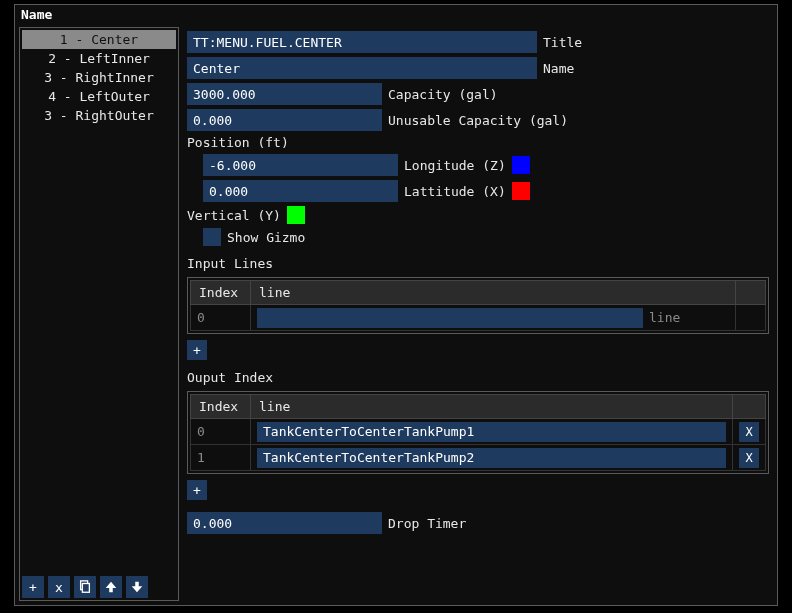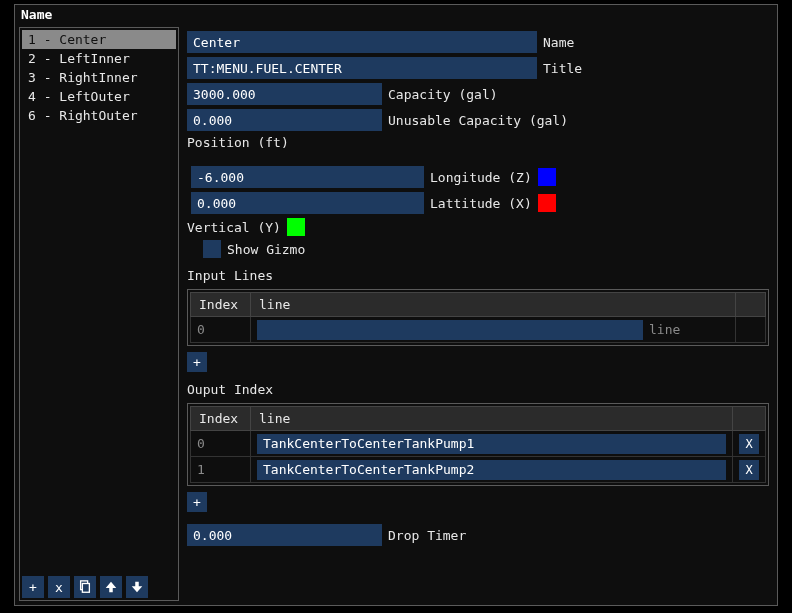"1 - Center" .side-item { text-align: none -> center }
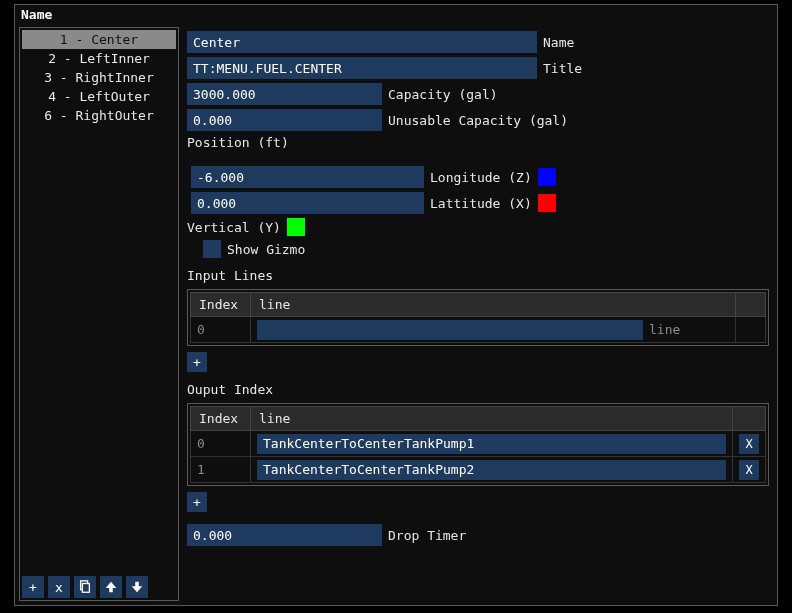"Center" div.row { order: before "TT:MENU.FUEL.CENTER" -> after "TT:MENU.FUEL.CENTER" }
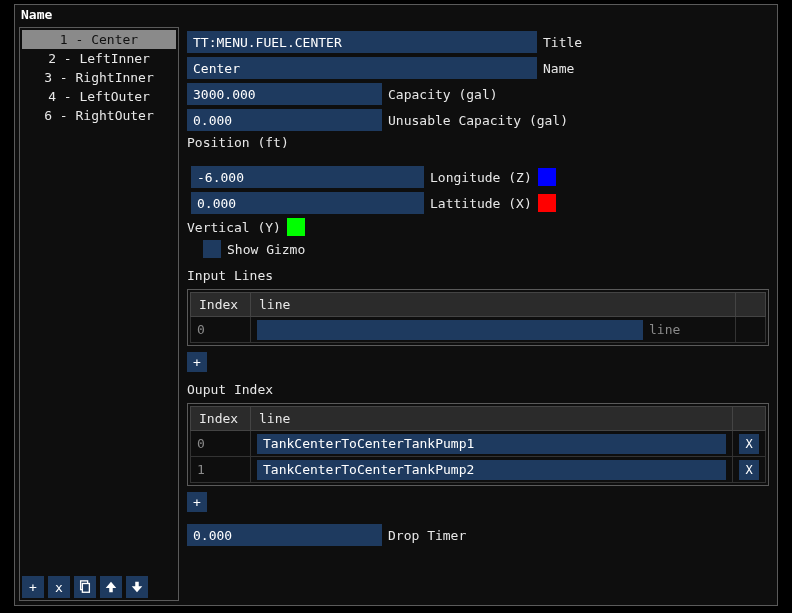"6 - RightOuter" div.side-item { text: 6 -> 3 }
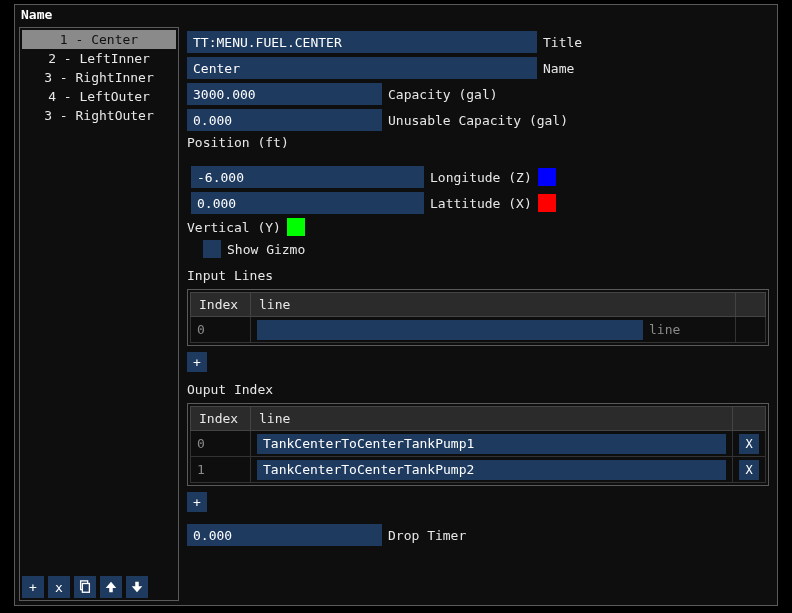"Position (ft)" .section-label { margin: 2px 0 16px 0 -> 2px 0 4px 0 }
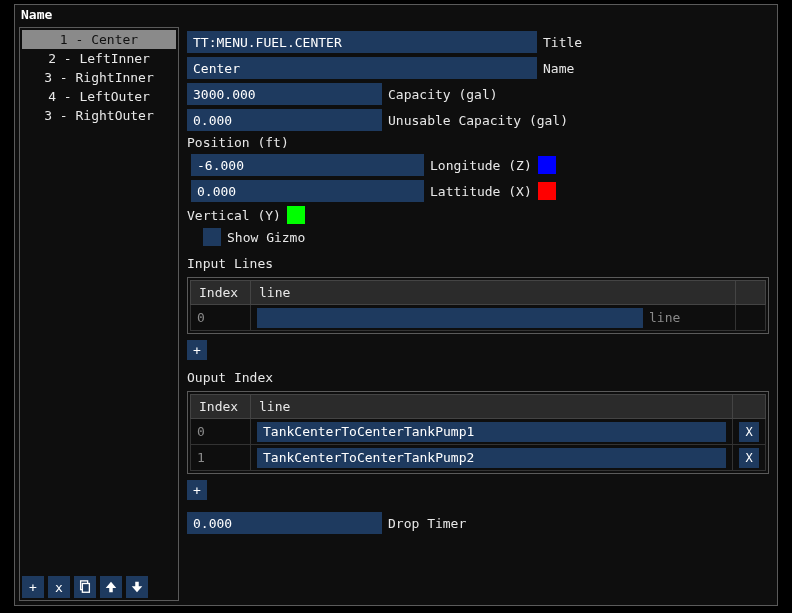"-6.000" .w-num-ind { margin-left: 4px -> 16px; width: 233px -> 195px }
